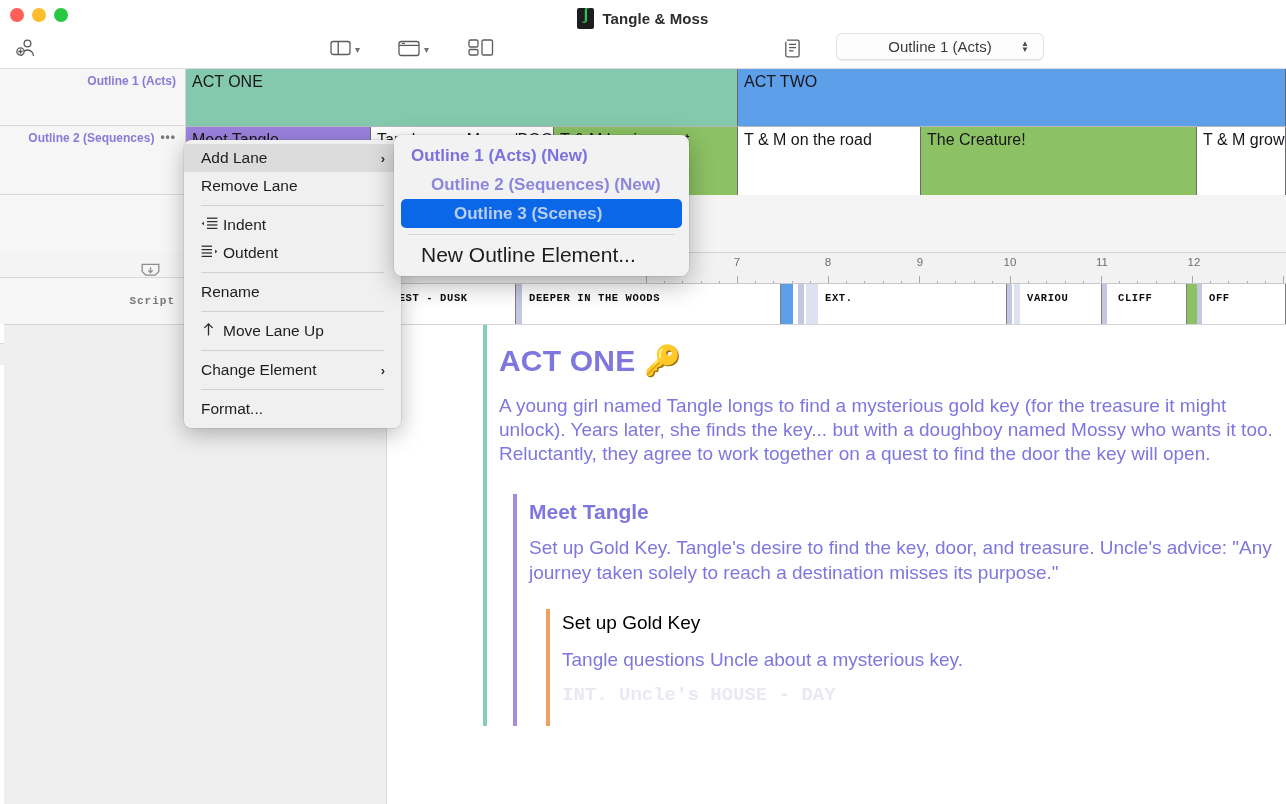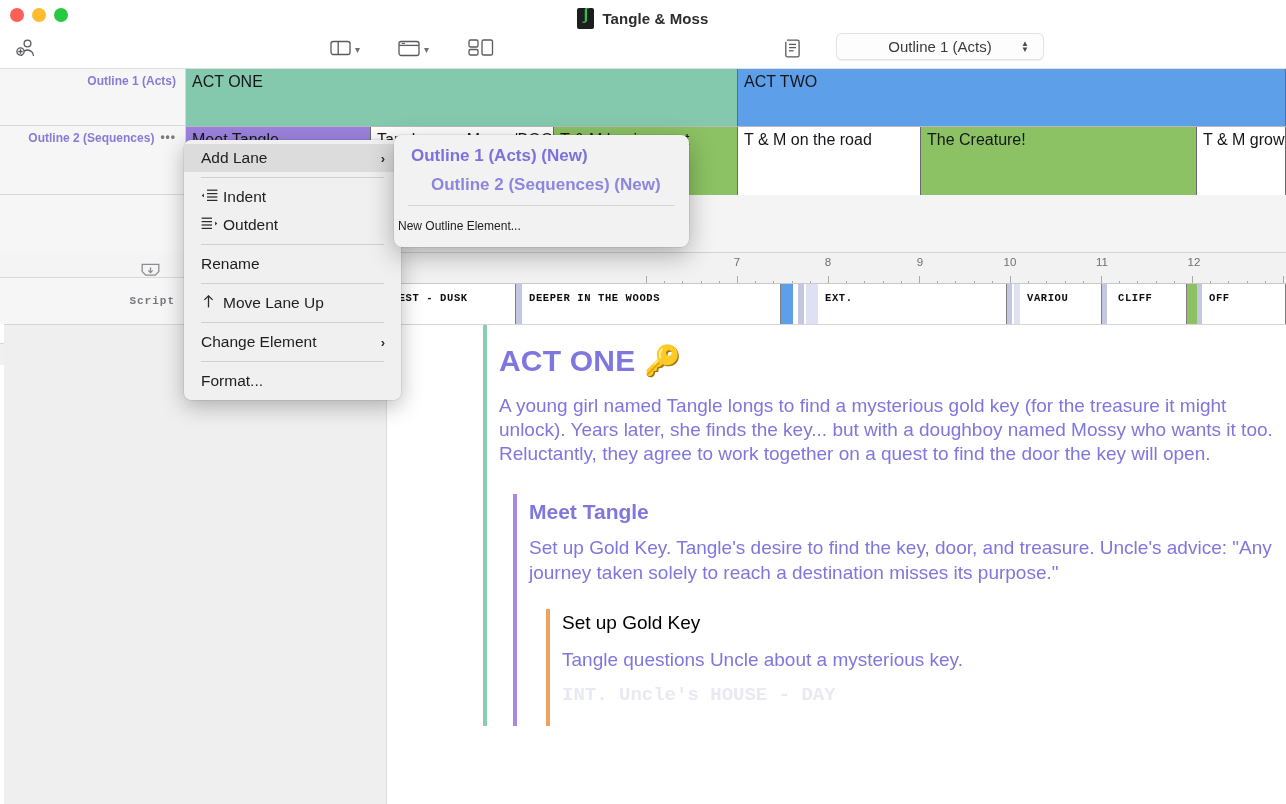"Remove Lane" div.ctx-item { html: none -> <div> <span>Remove Lane</span> </div> }
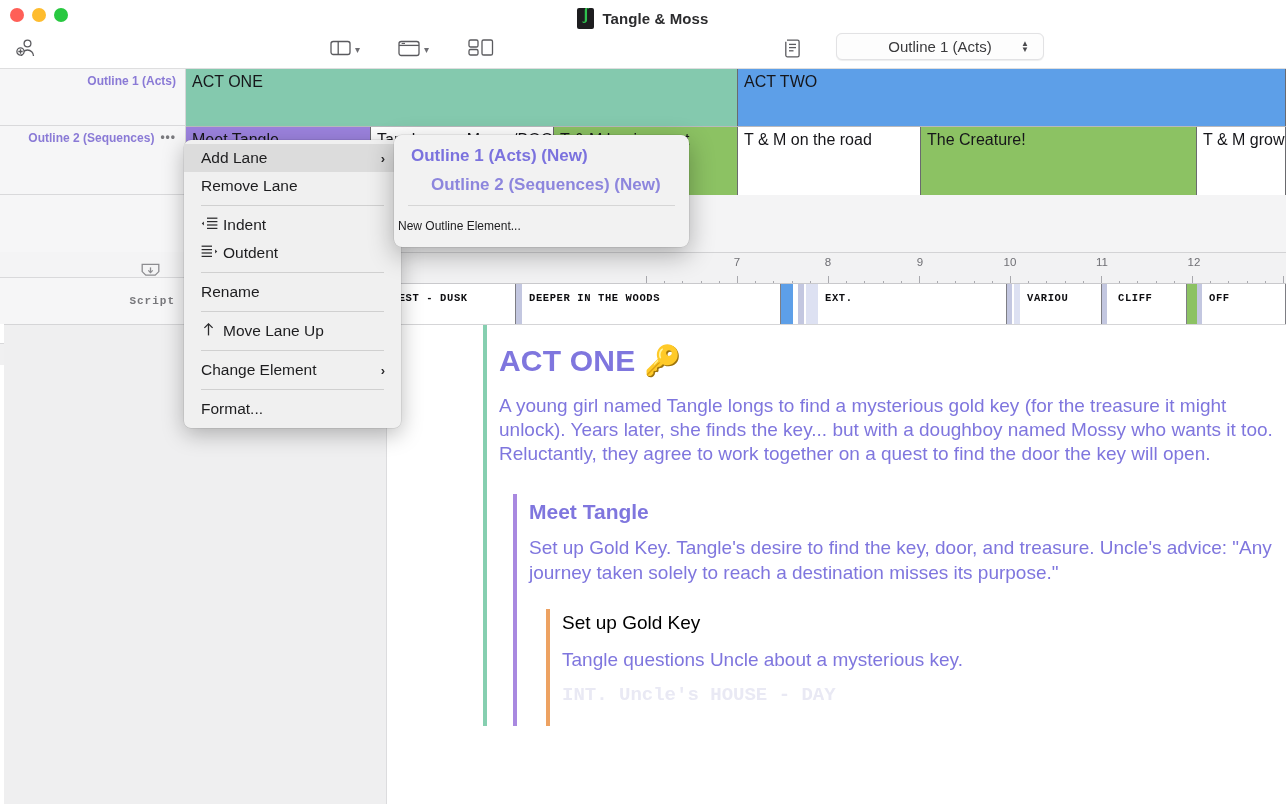"Outline 3 (Scenes)" div.sub-item { html: none -> <div>Outline 3 (Scenes)</div> }
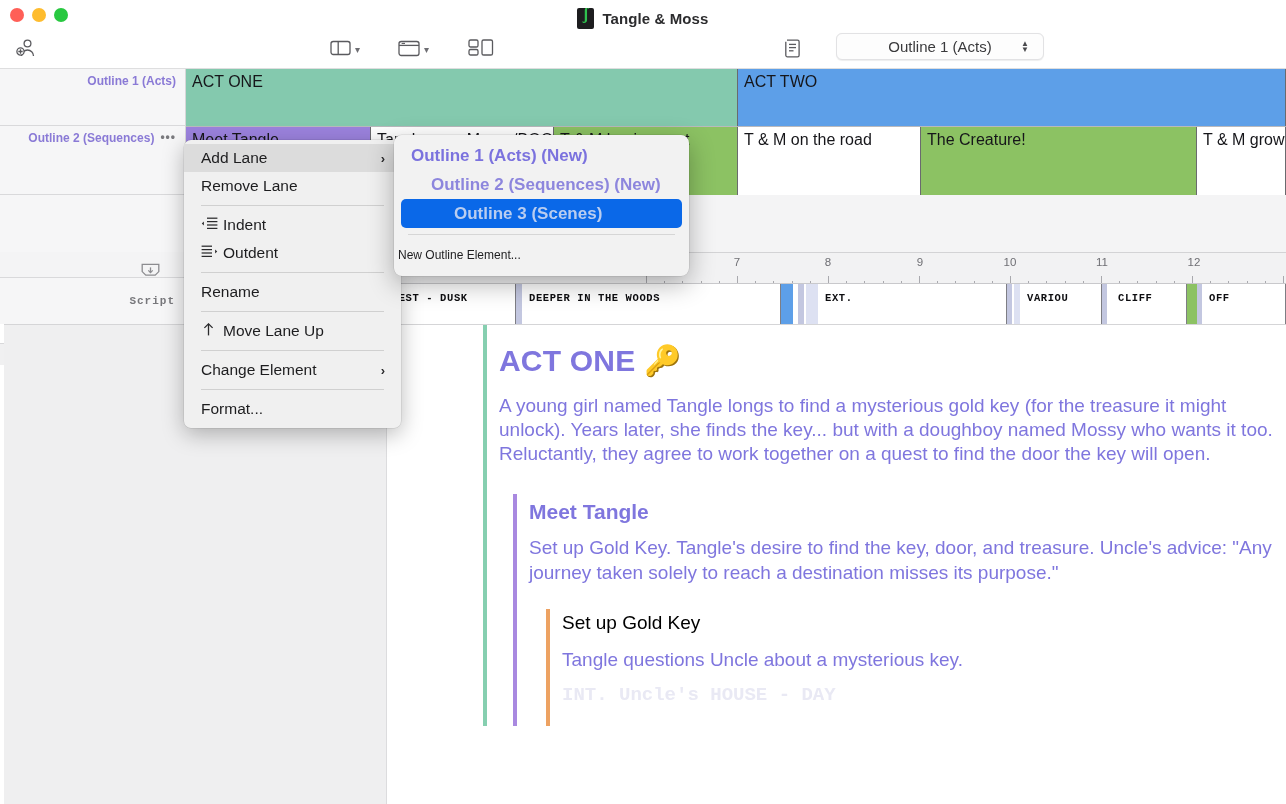"New Outline Element..." .sub-plain { font-size: 12px -> 21px; padding-left: 4px -> 27px }
